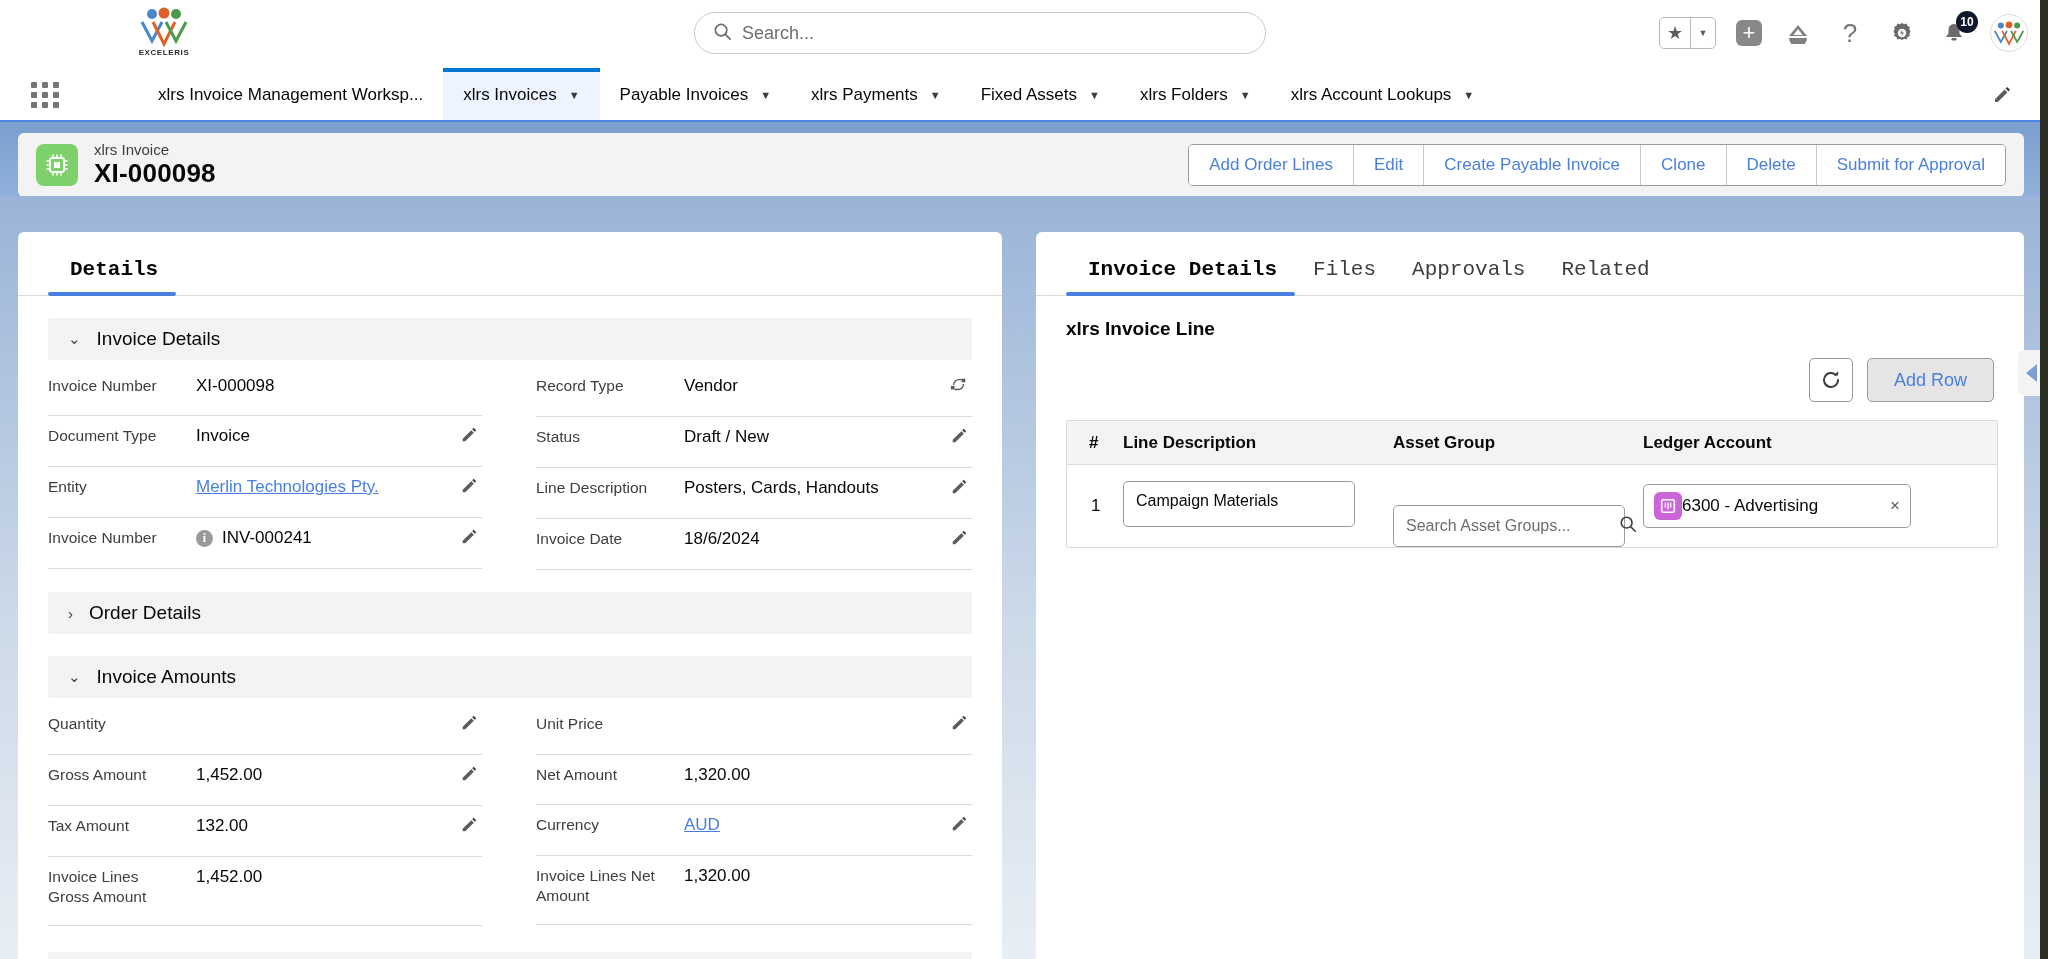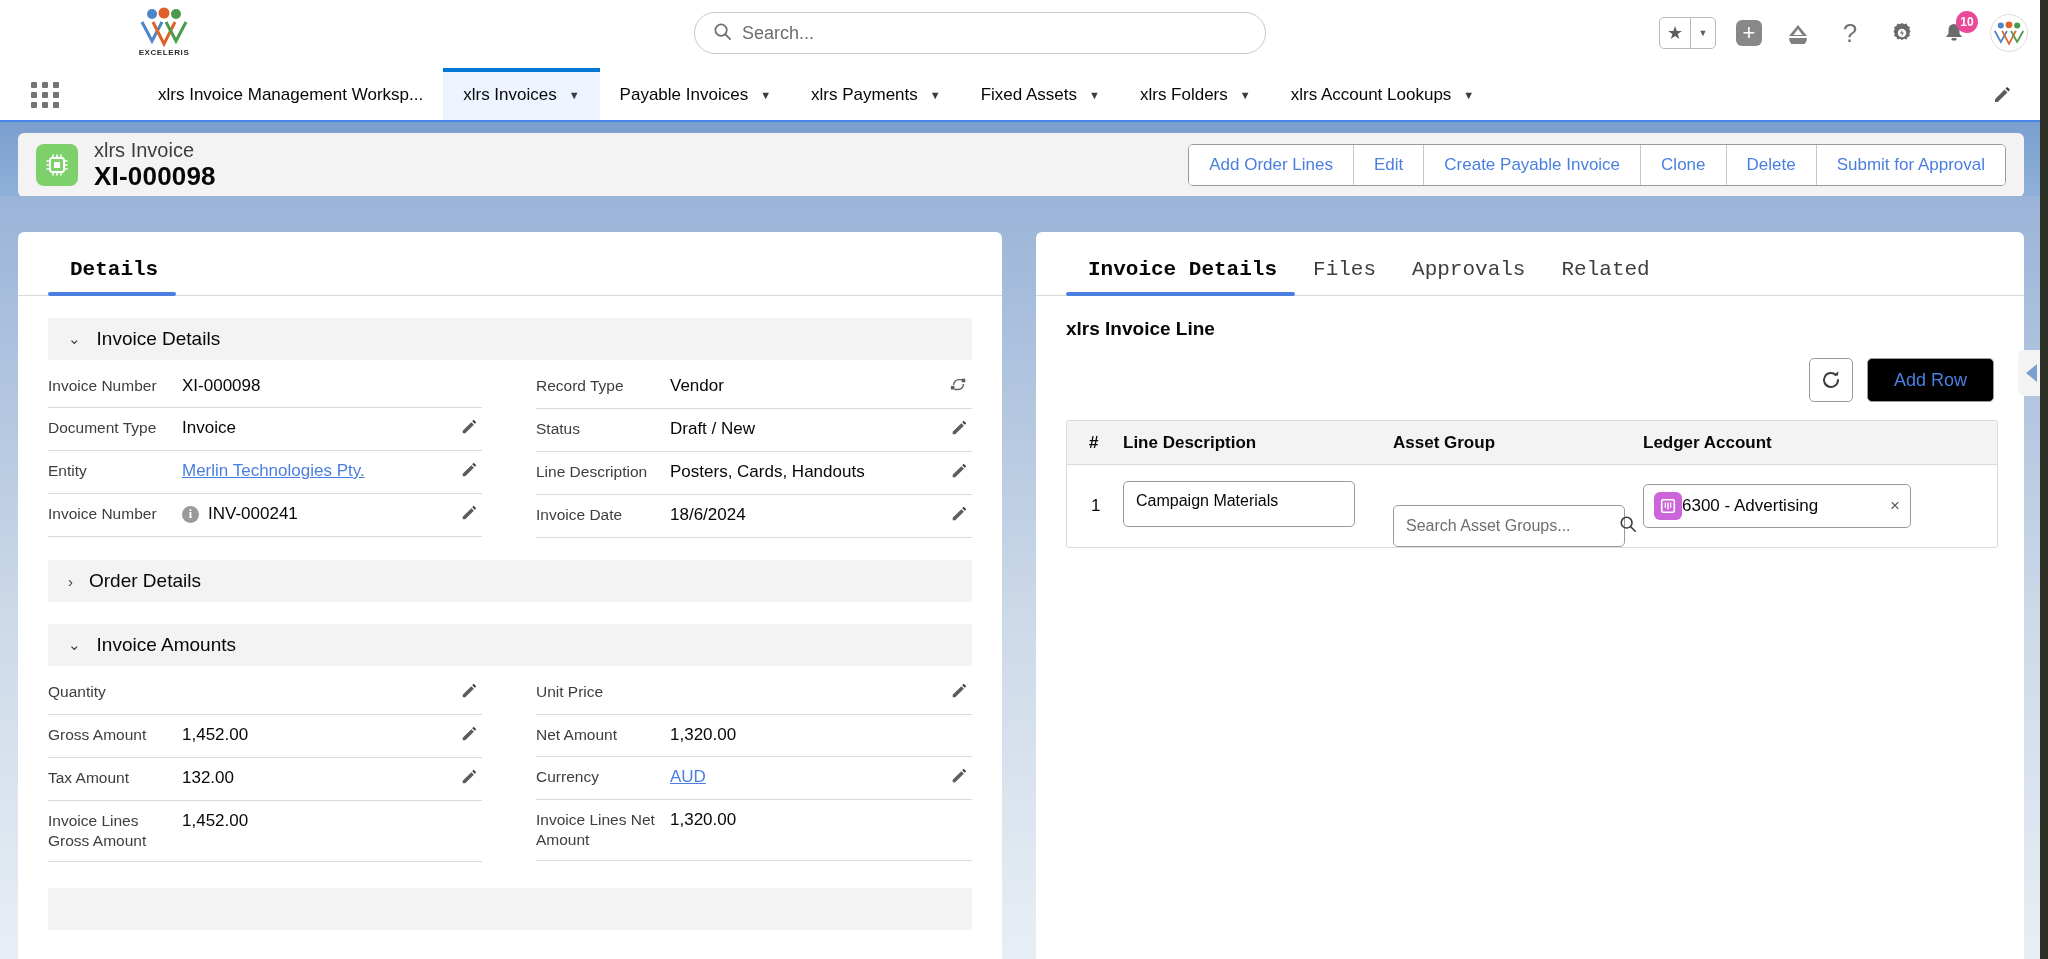"10" .badge { background: #ec4899 -> #0f172a }
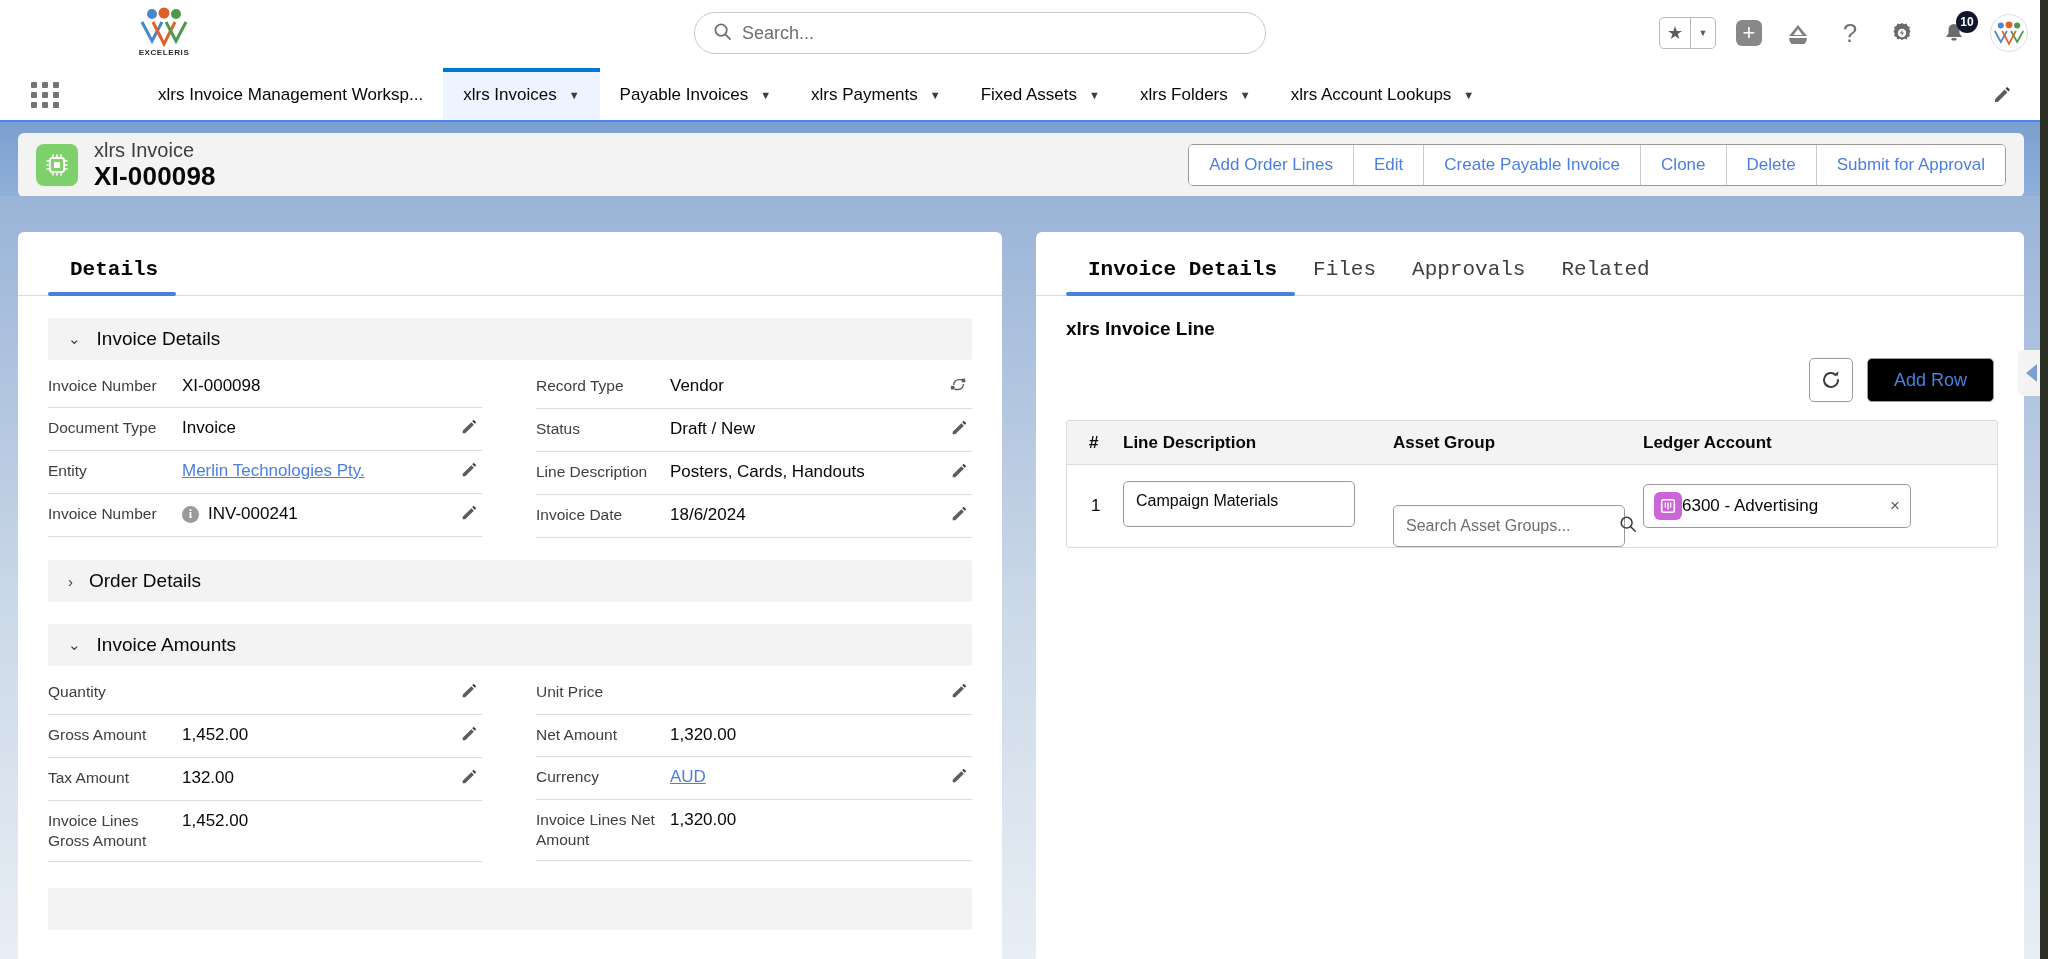"xlrs Invoice" .rec-super { font-size: 20px -> 15px }
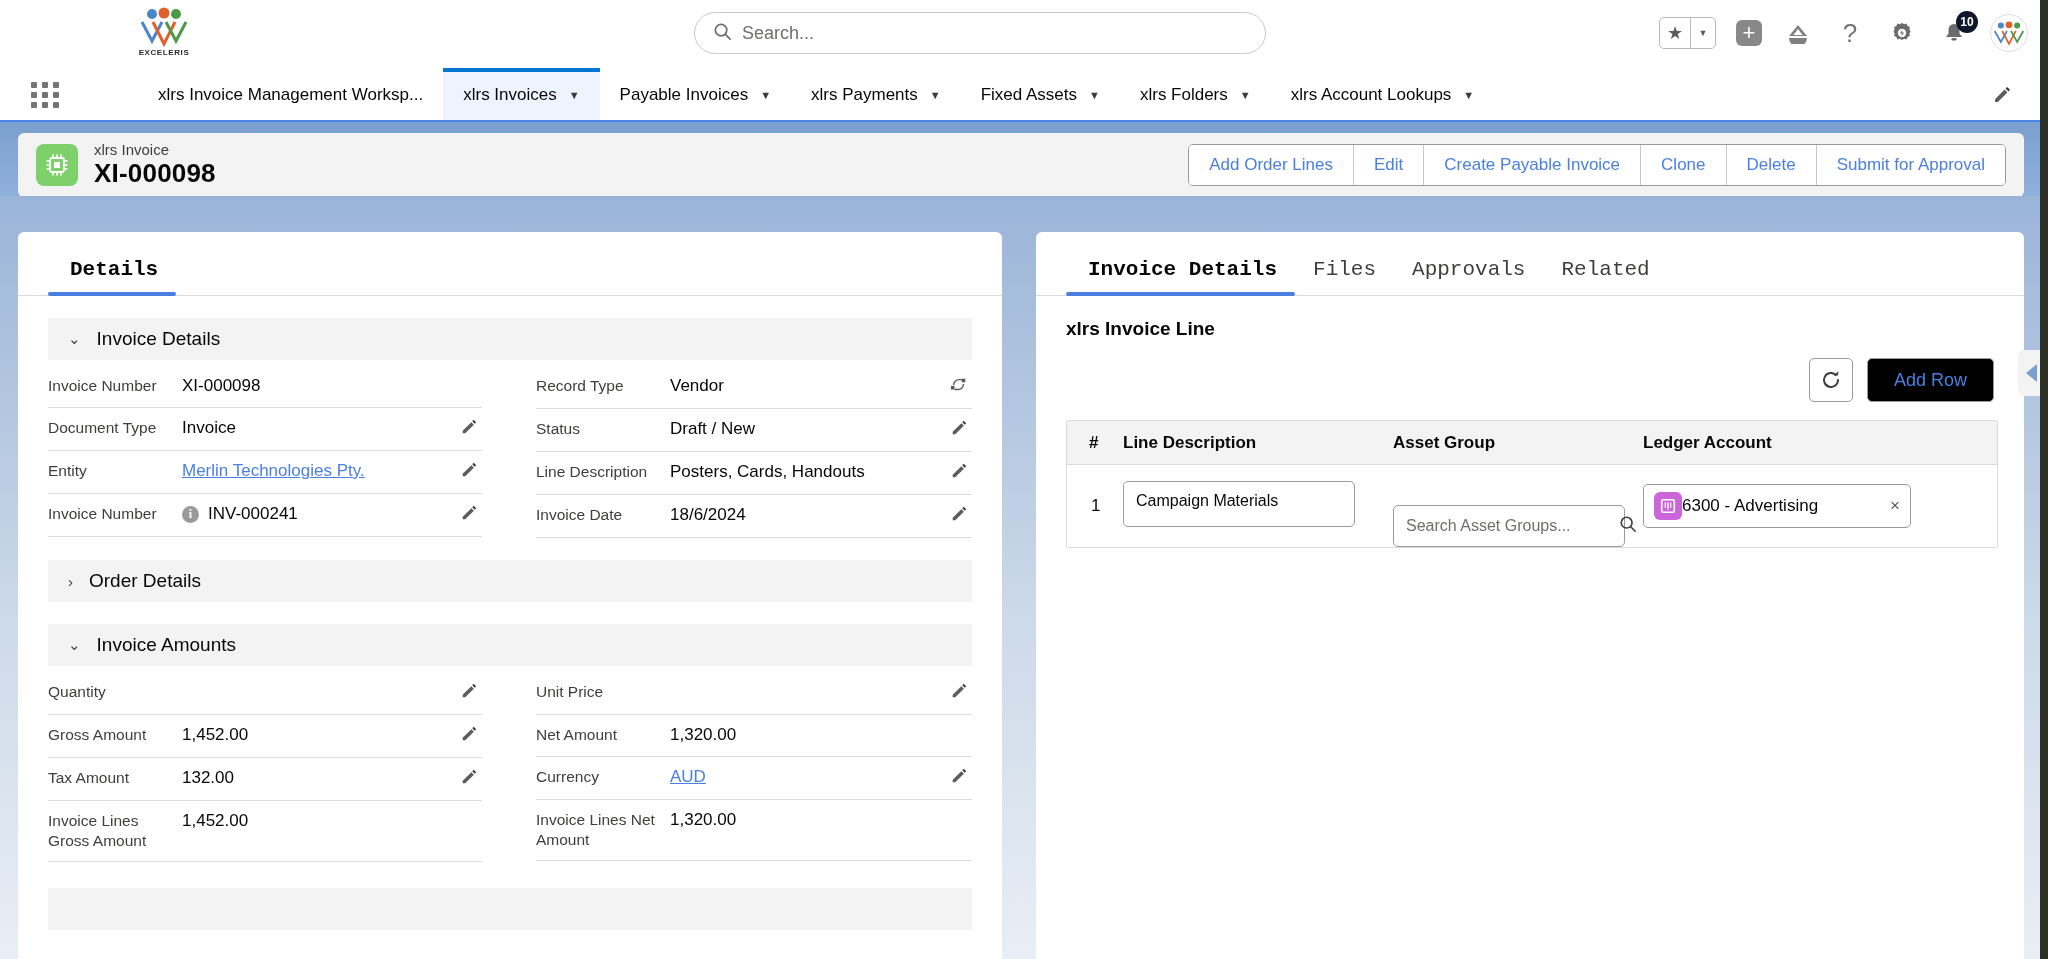"Invoice Number" .field-row { gap: 10px -> 24px; padding: 8px 0 10px 0 -> 8px 0 18px 0 }
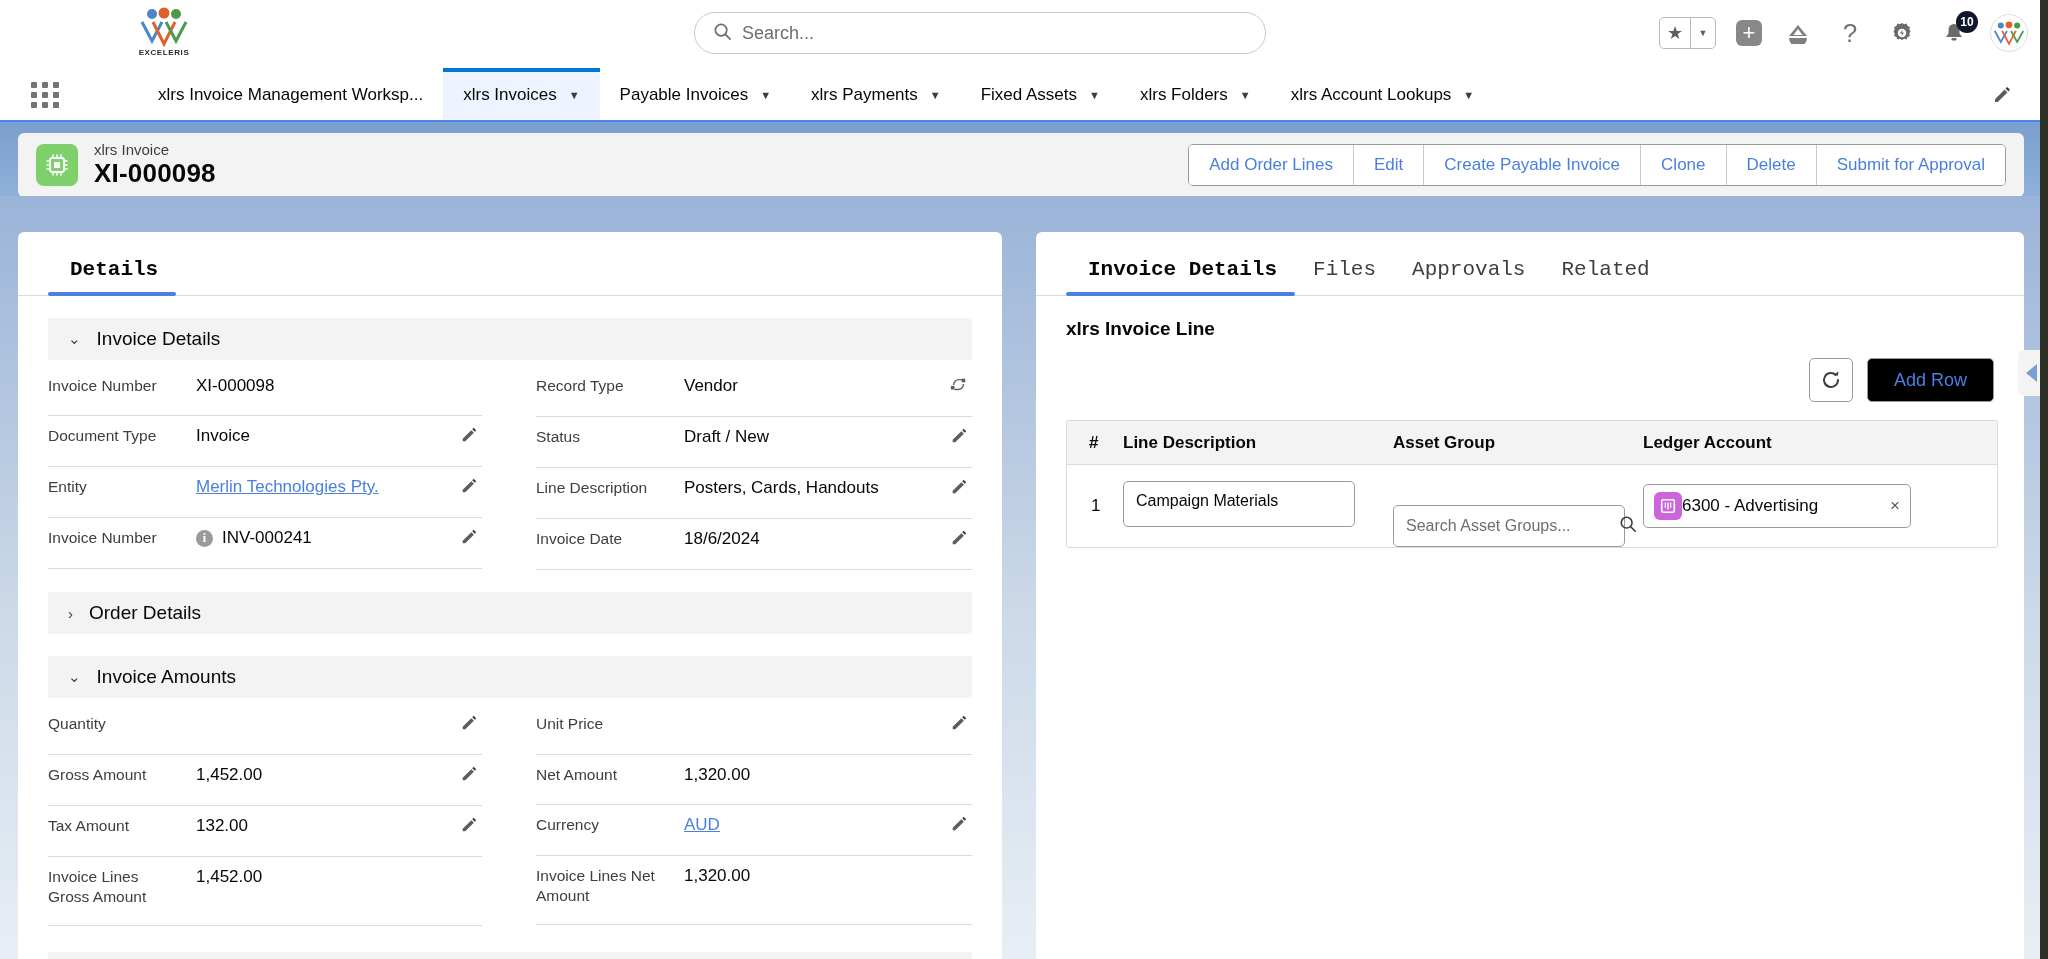"Add Row" .addrow-btn { background: #000000 -> #e5e5e5 }
